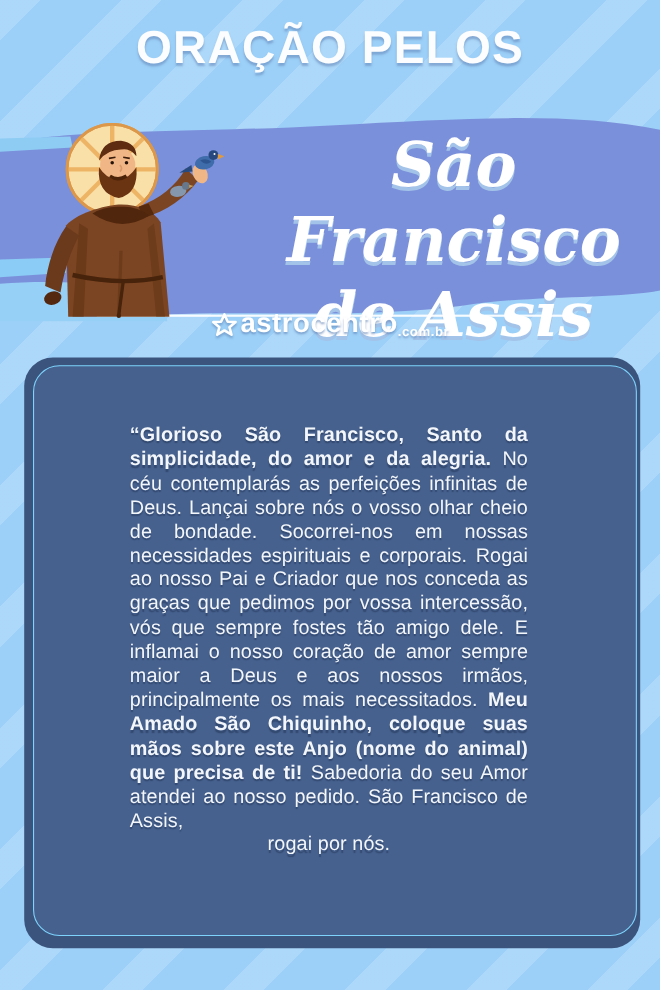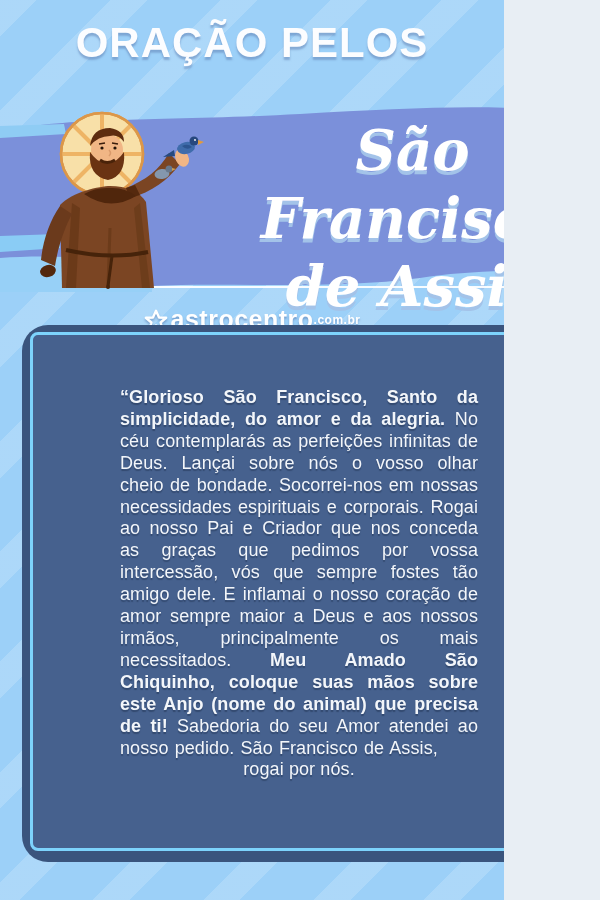"ORAÇÃO PELOS" .stage { width: 504px -> 600px }
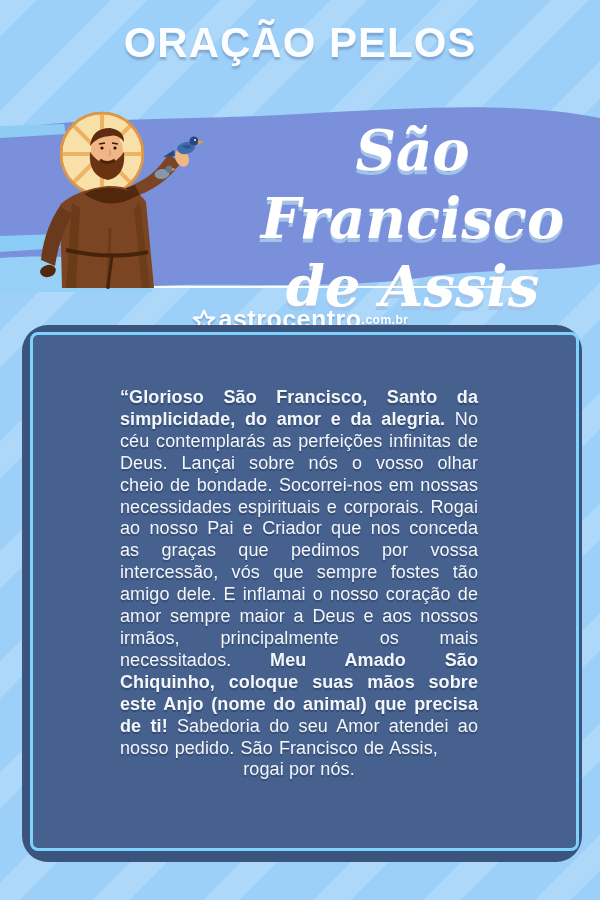"astrocentro" .logo { align-items: center -> flex-end; top: 306px -> 281px }
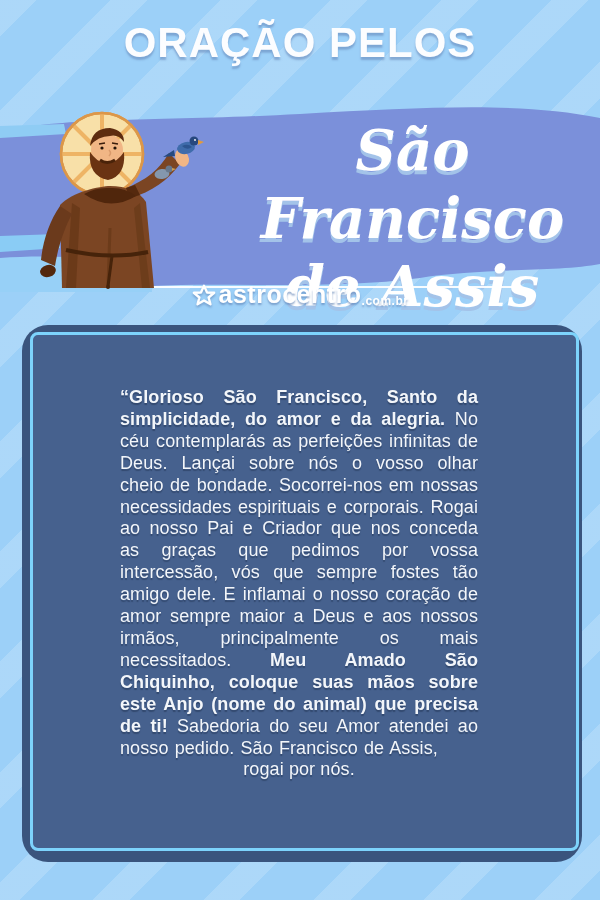"“Glorioso São Francisco, Santo da" .card-inner { border: 3px solid #7dd3fc -> 1px solid #7dd3fc; border-radius: 8px -> 24px }
